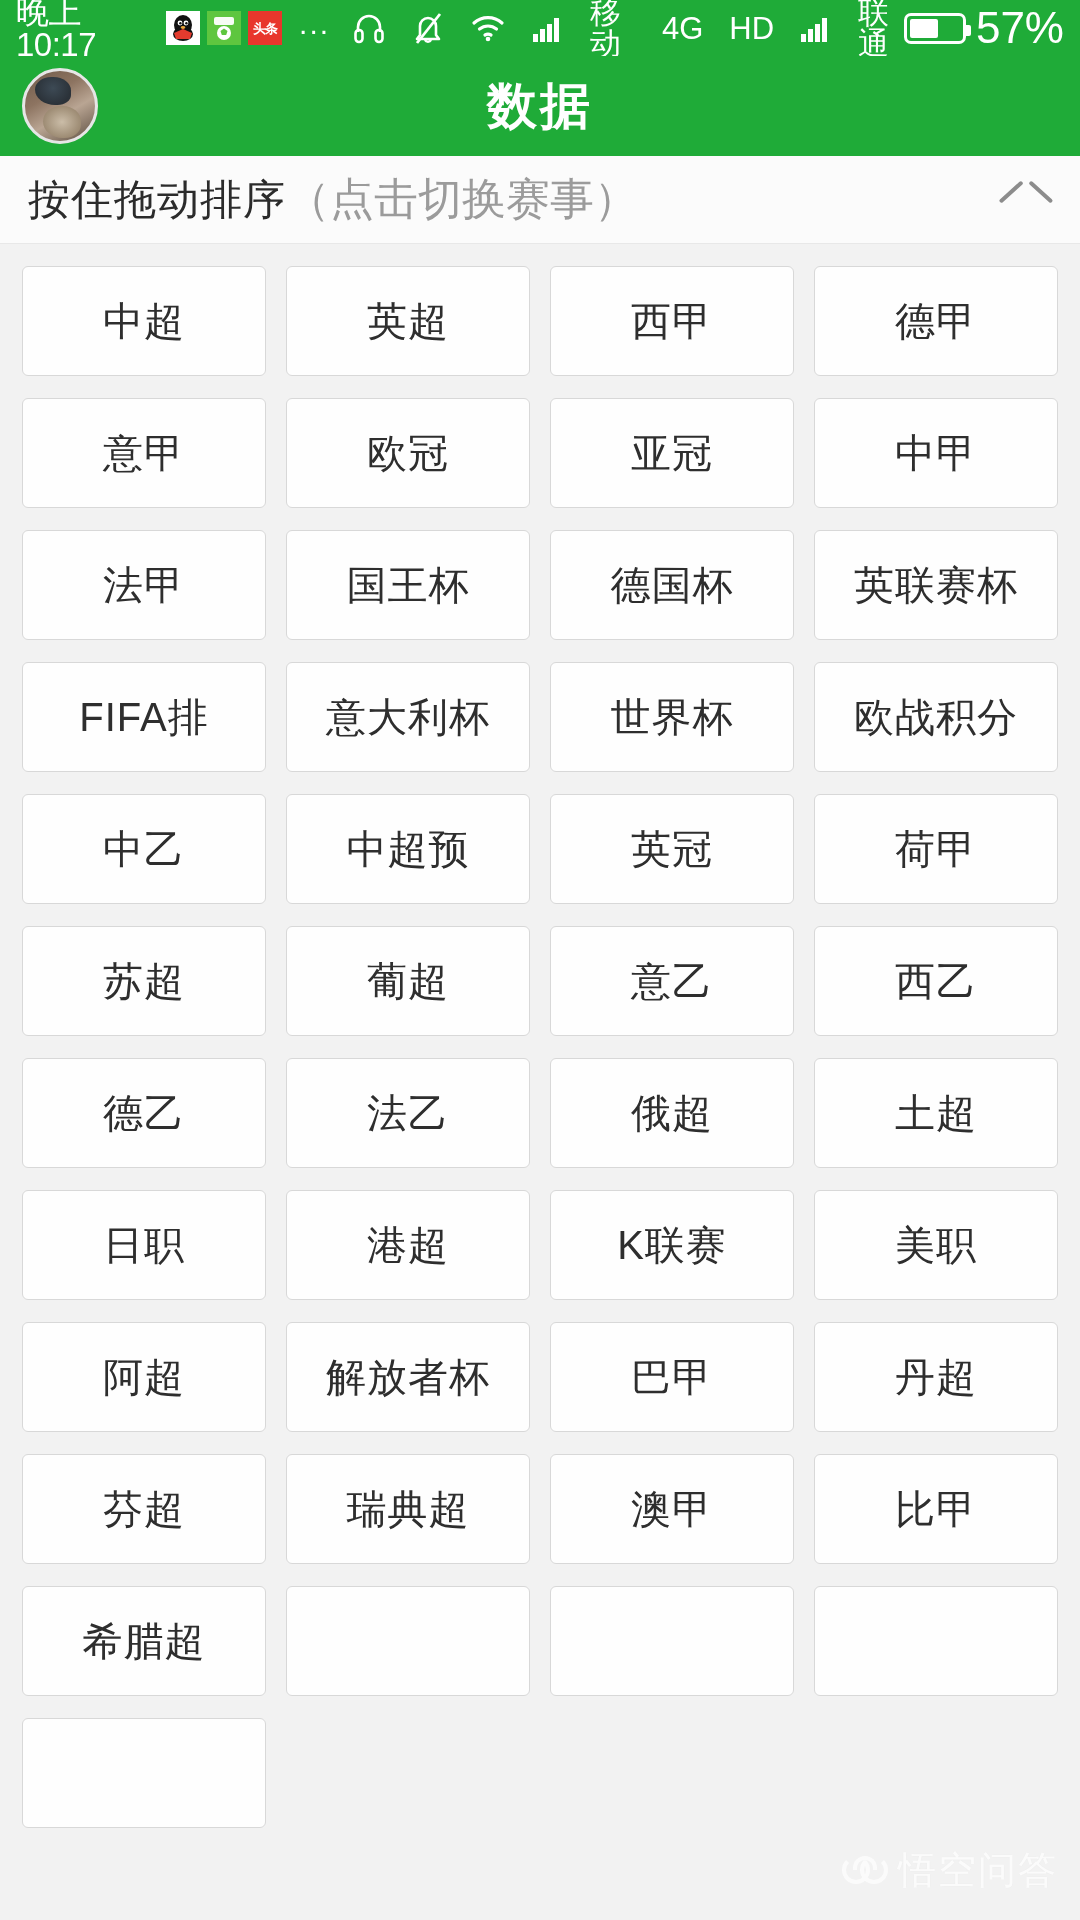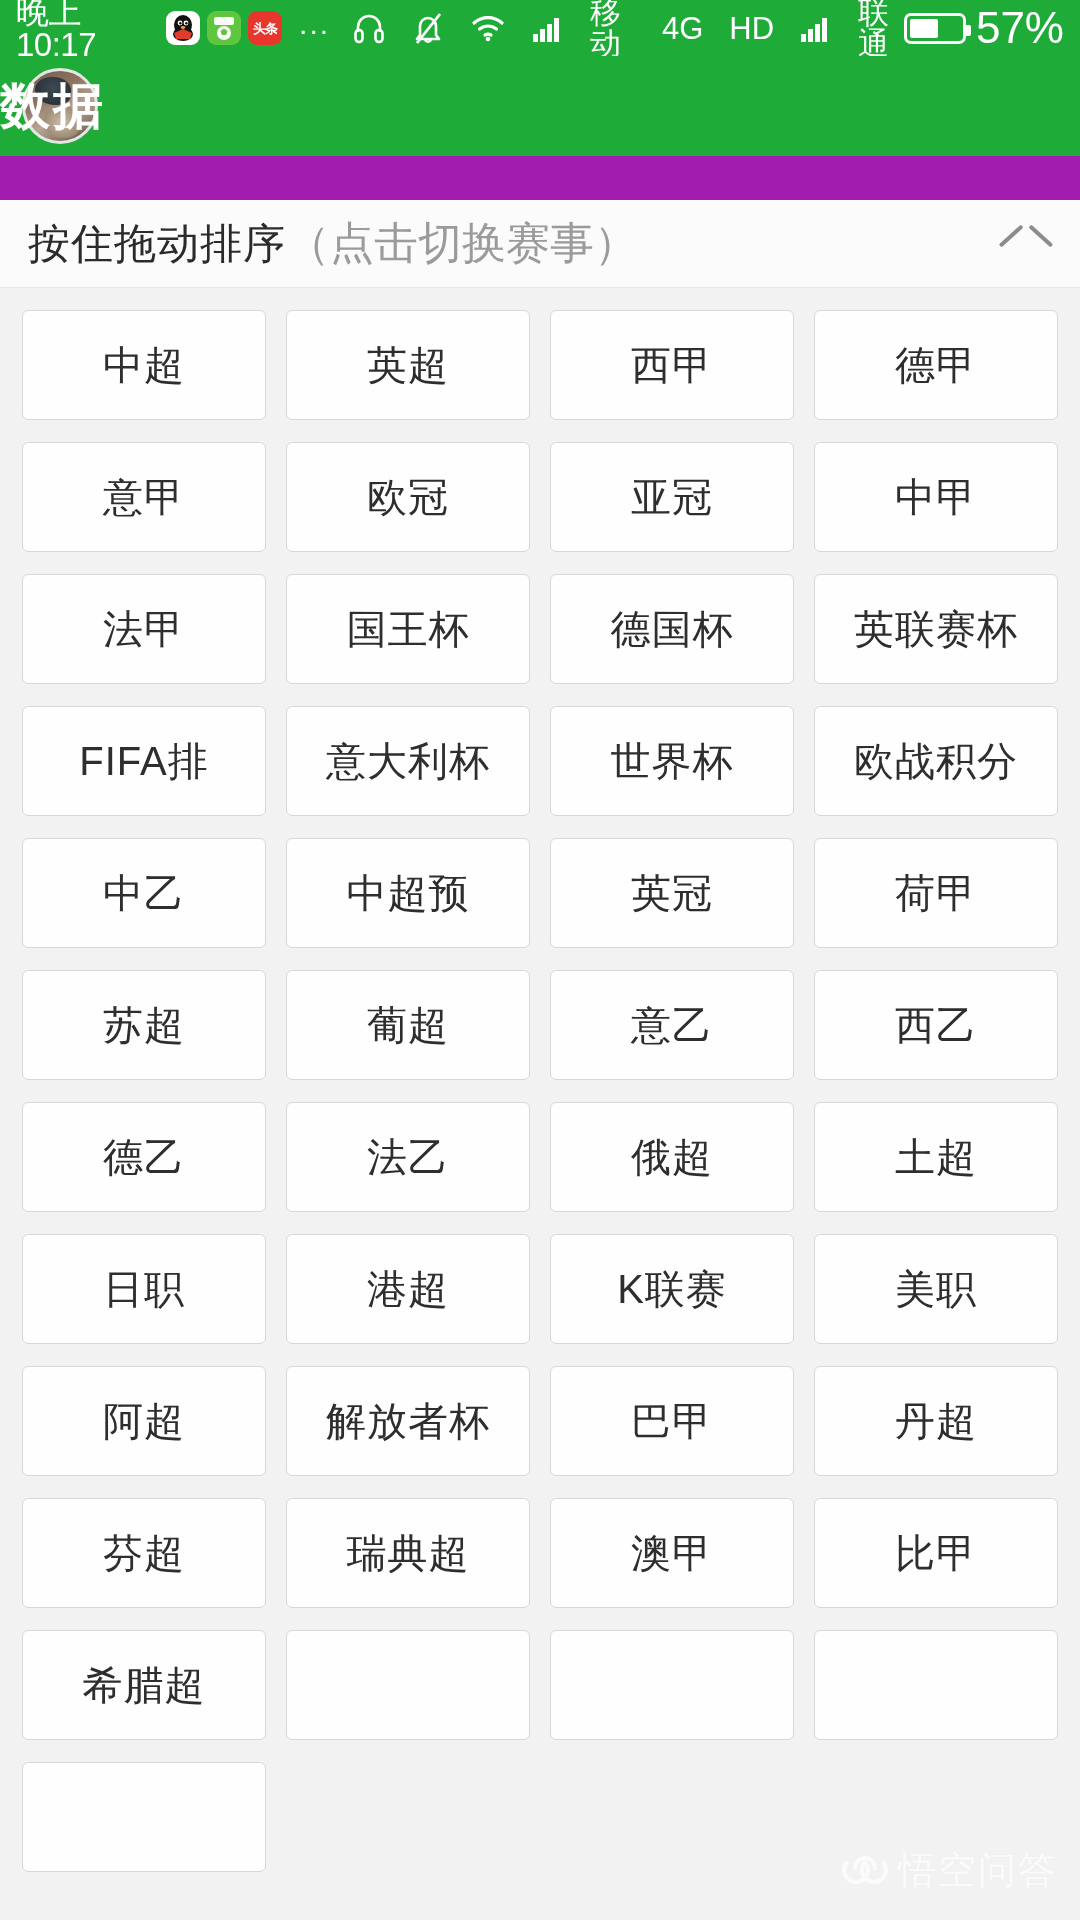"晚上10:17" .phone { background: #a21caf -> #0f172a }
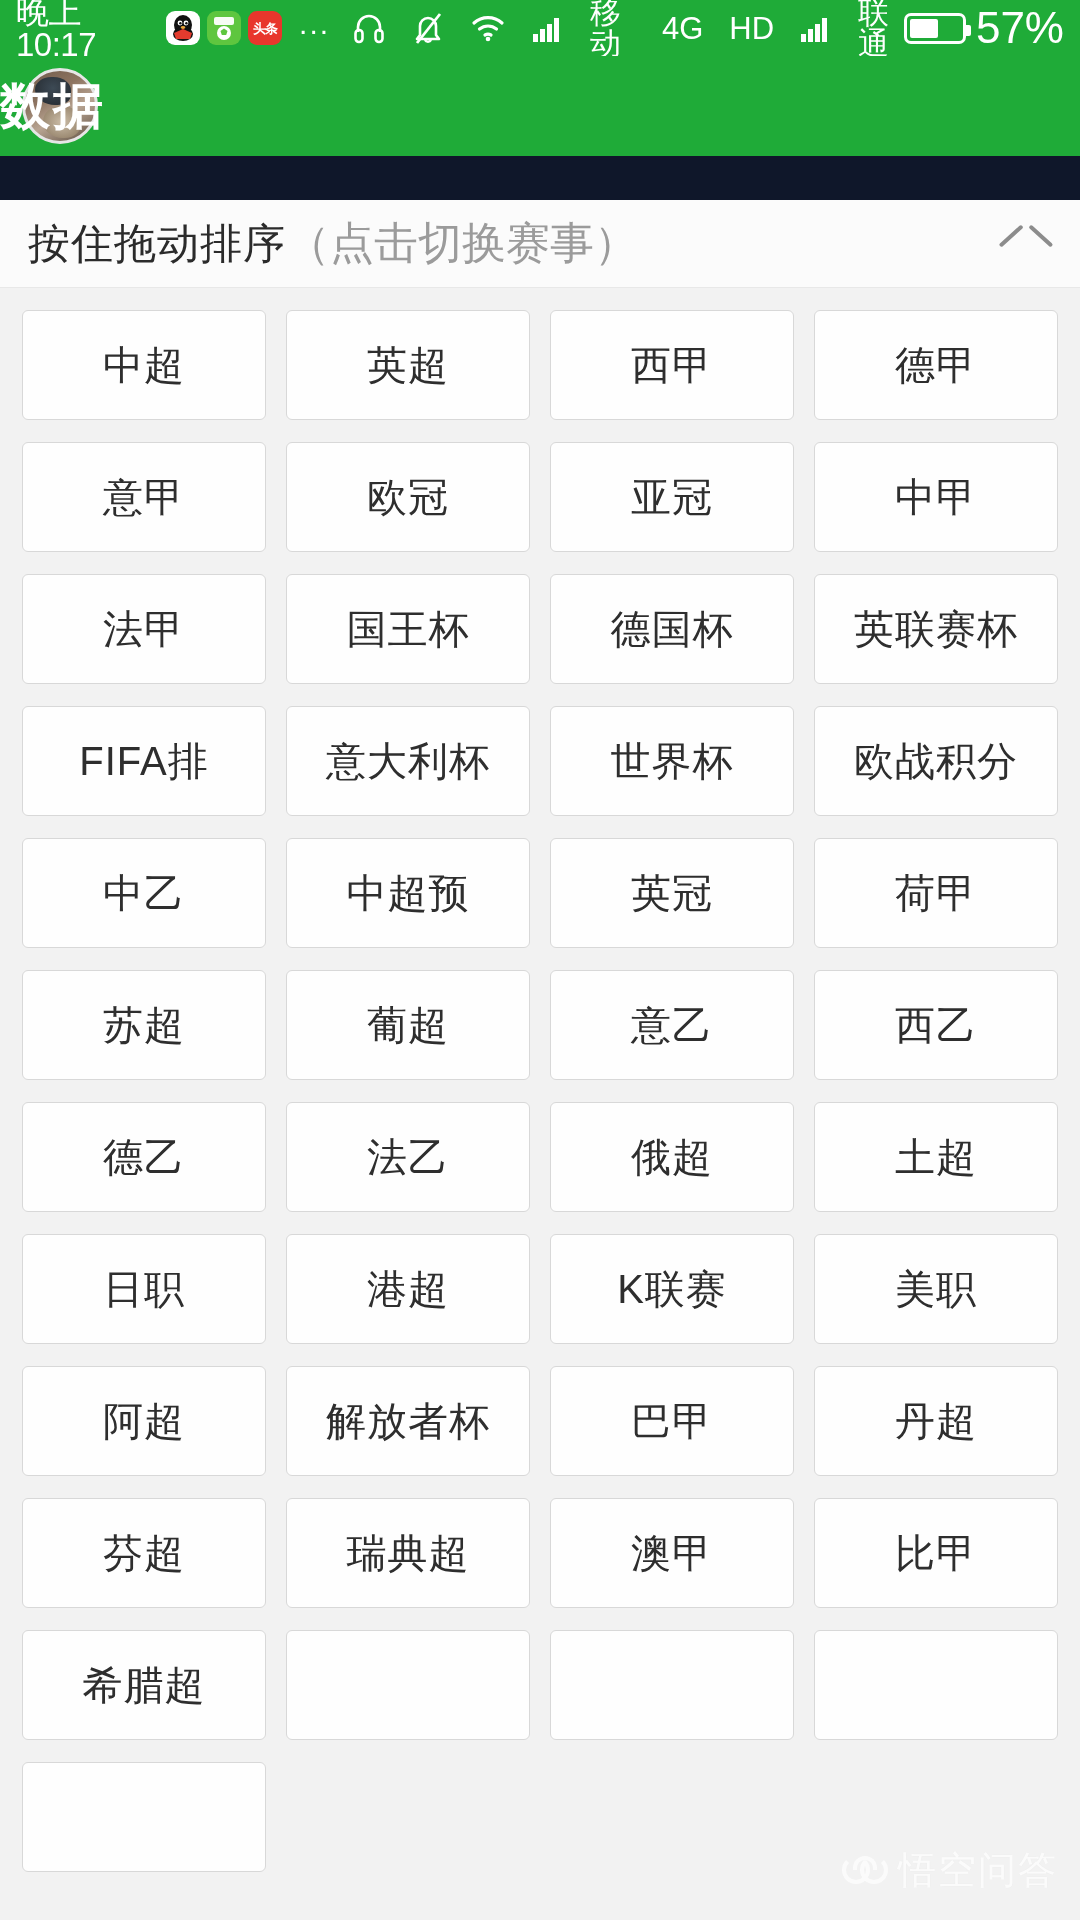"头条" .appicon { border-radius: 9px -> 0 }
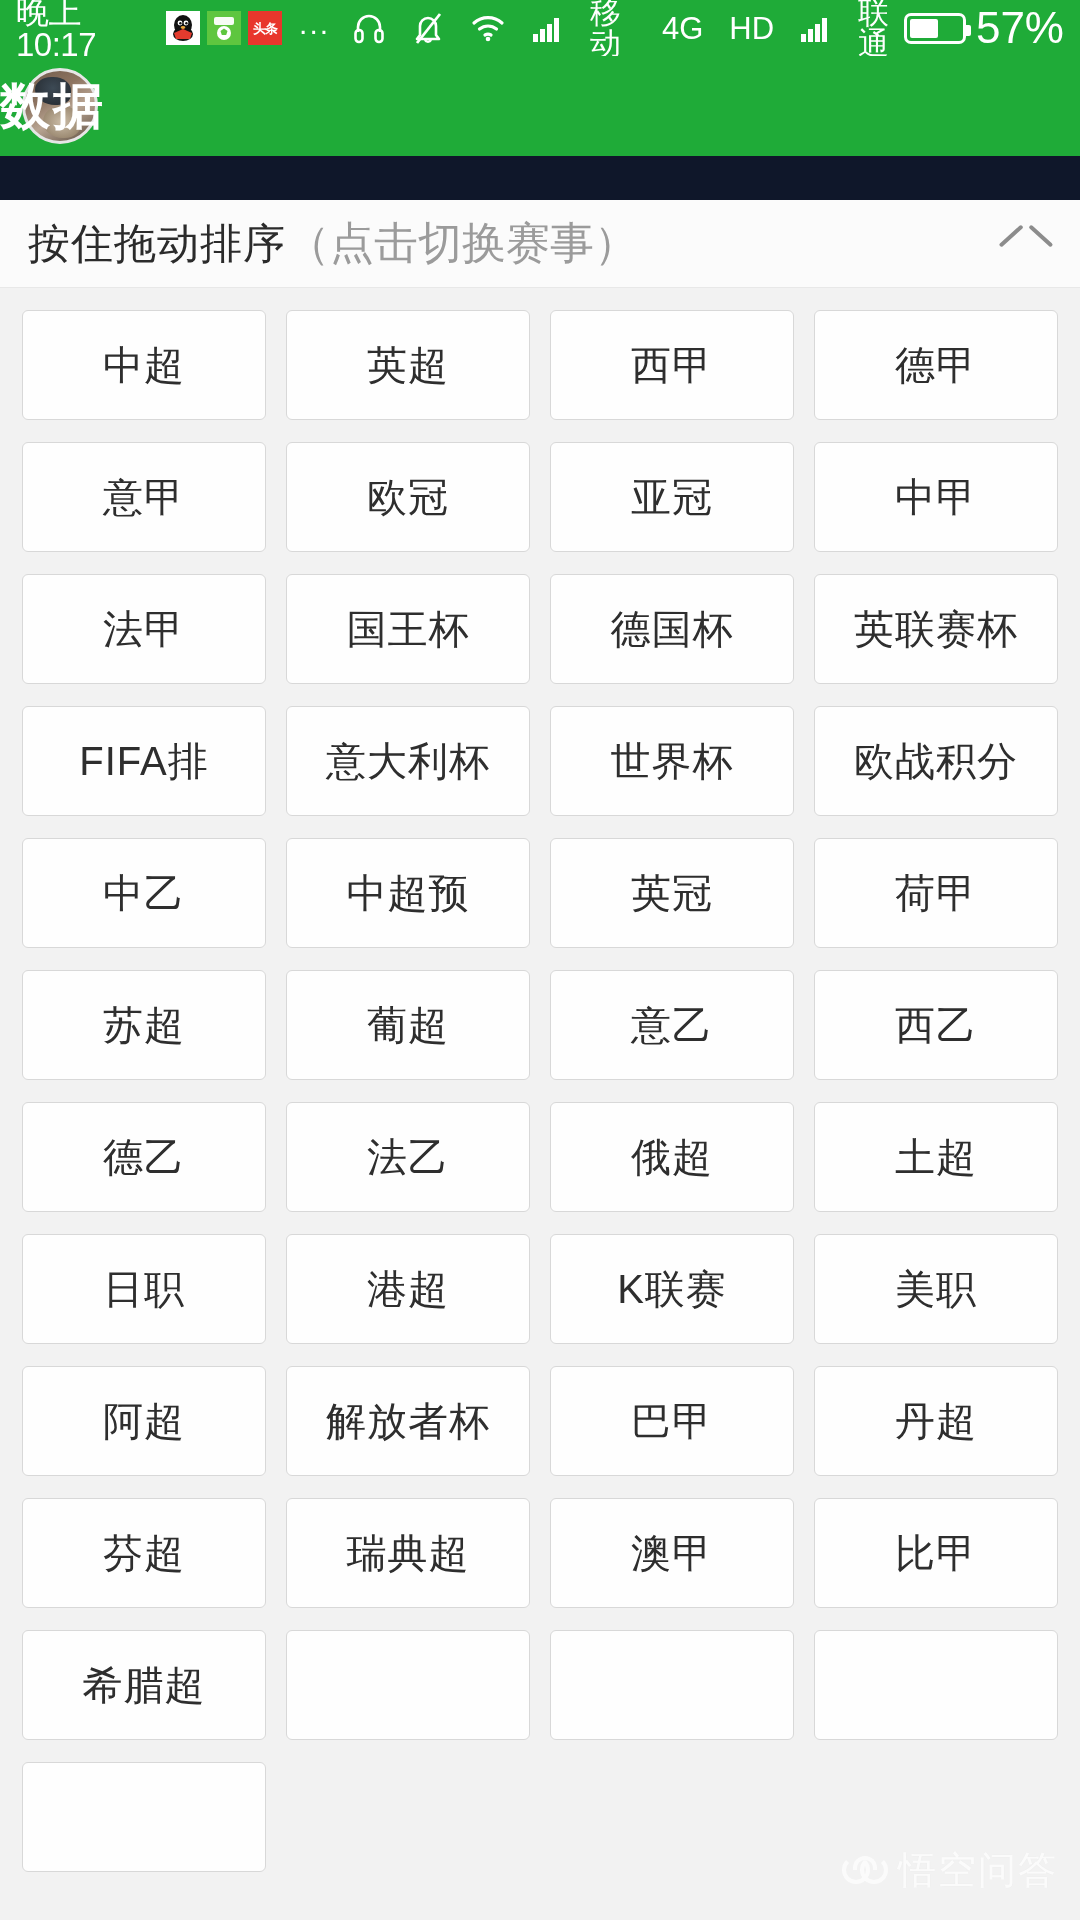"数据" .apptitle { text-align: left -> center }
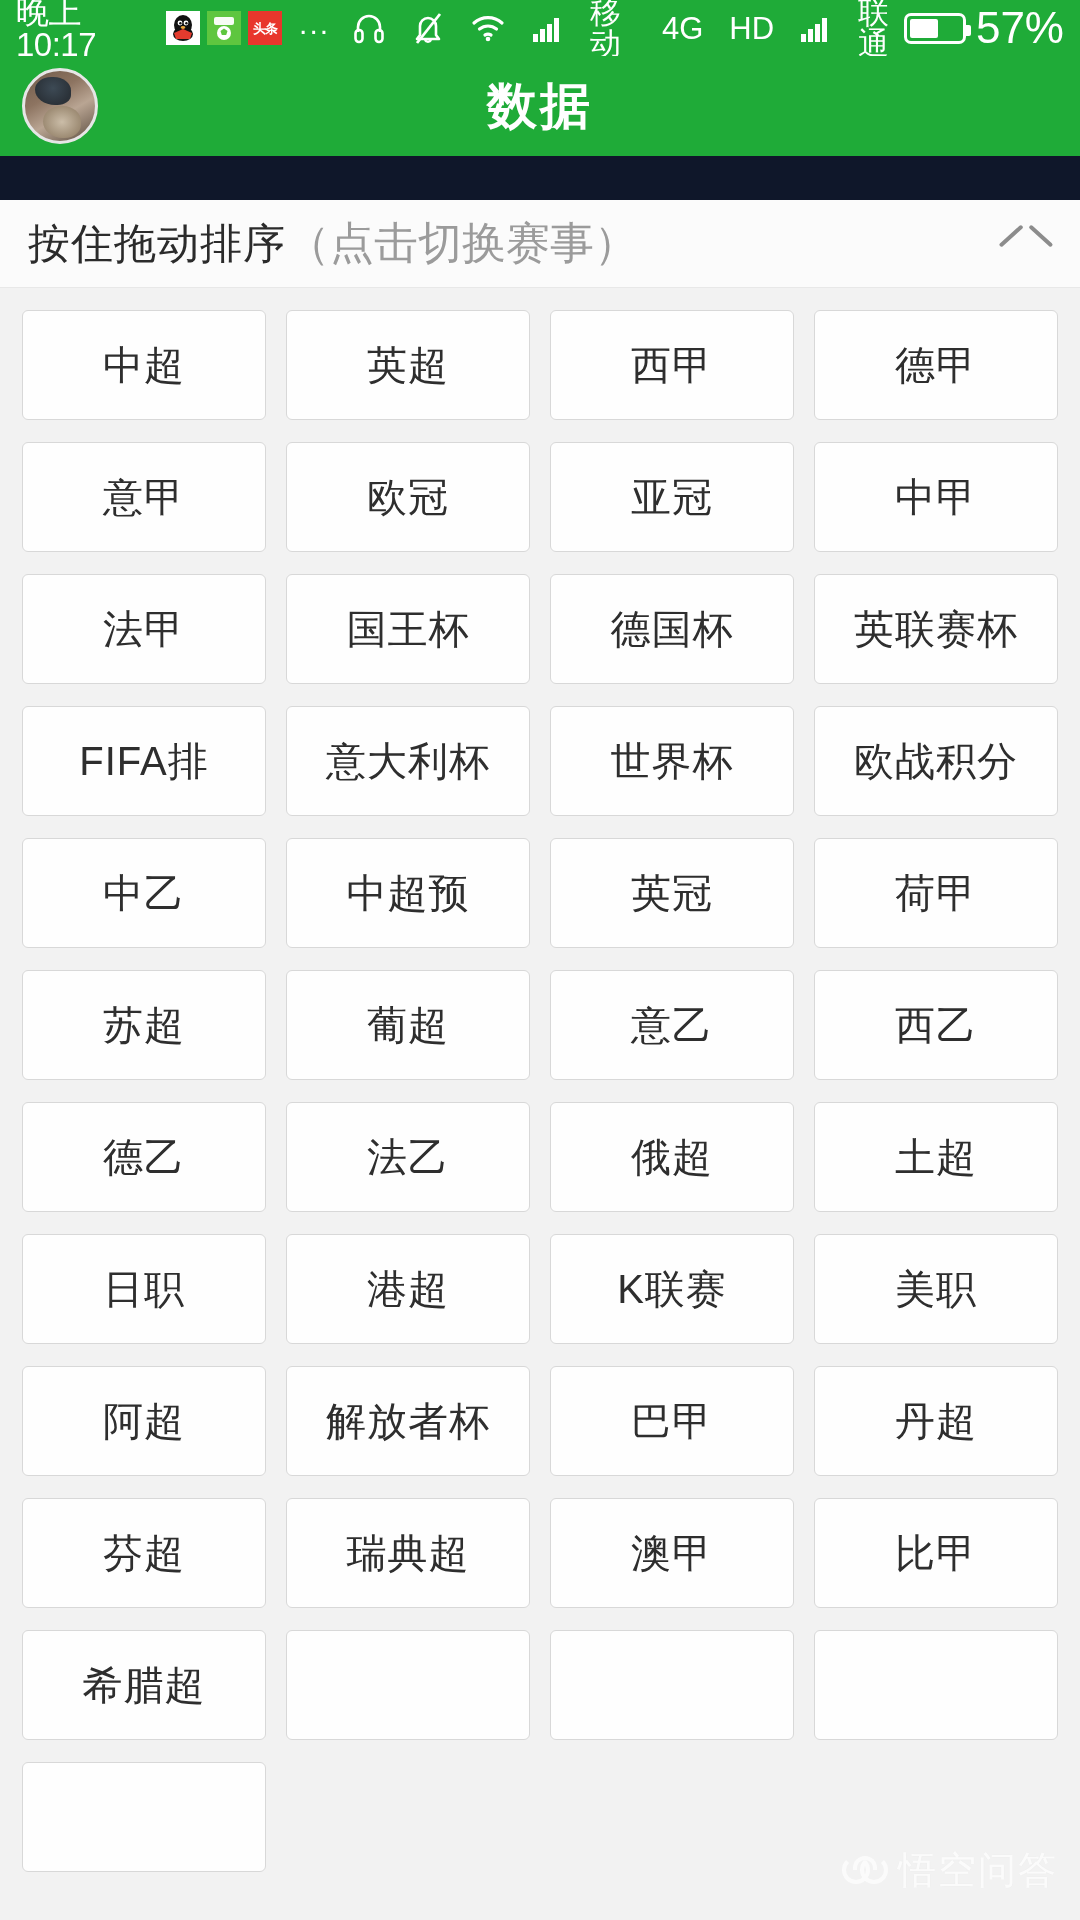"按住拖动排序" .sortbar { margin-top: 44px -> none }
